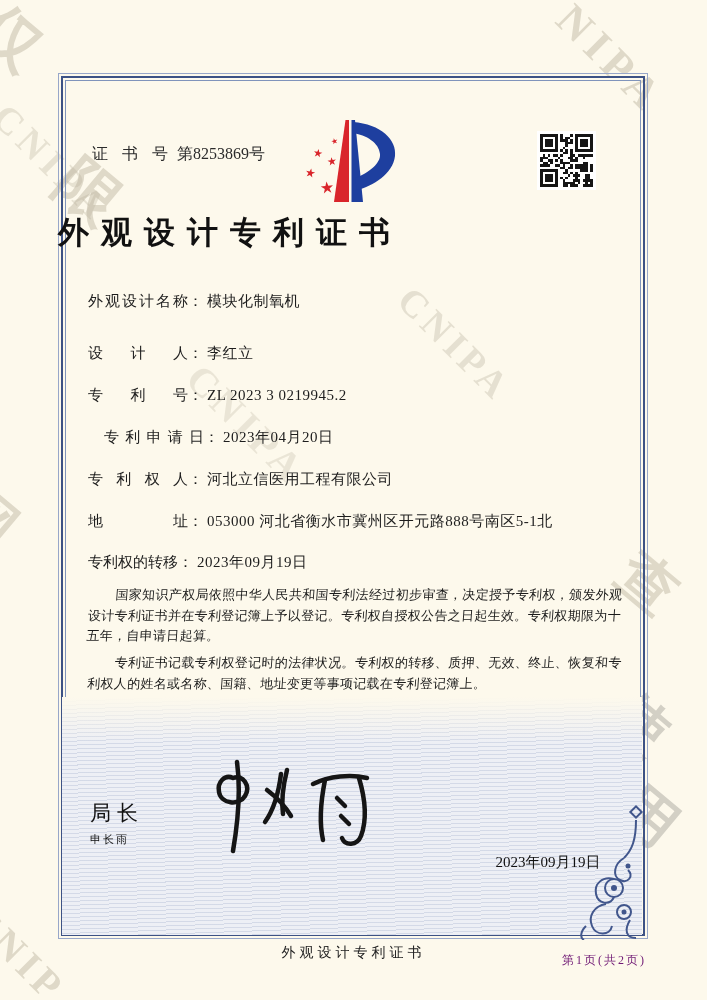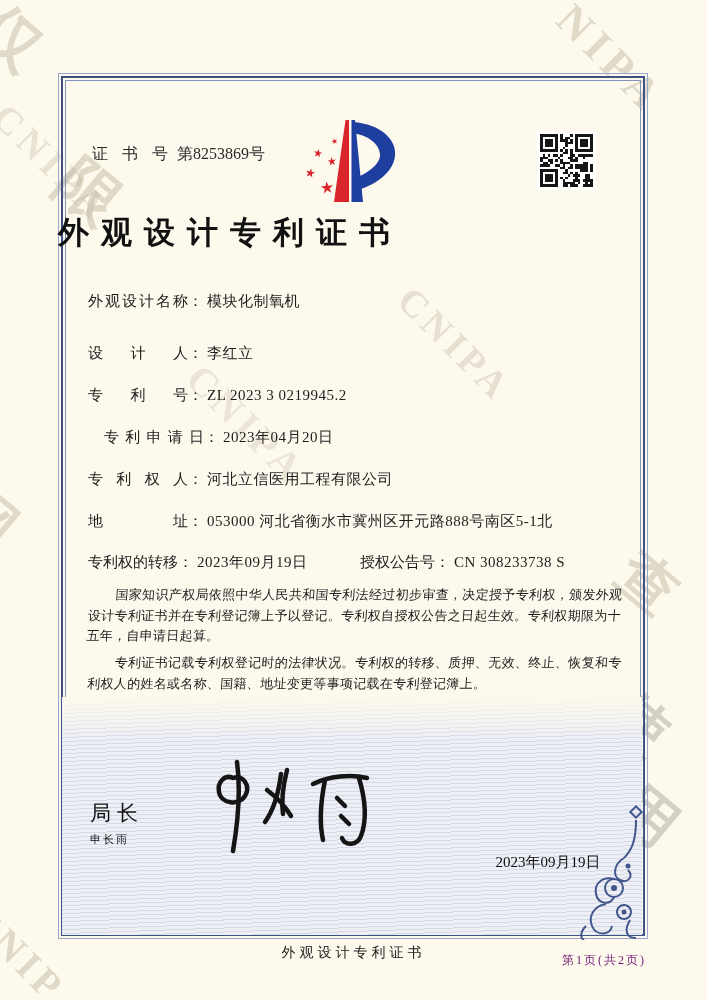"授权公告号： CN 308233738 S" span.grant-right { html: <span> <span>授权公告号</span><span>：</span><span>CN 308233738 S</span> </span> -> none }
